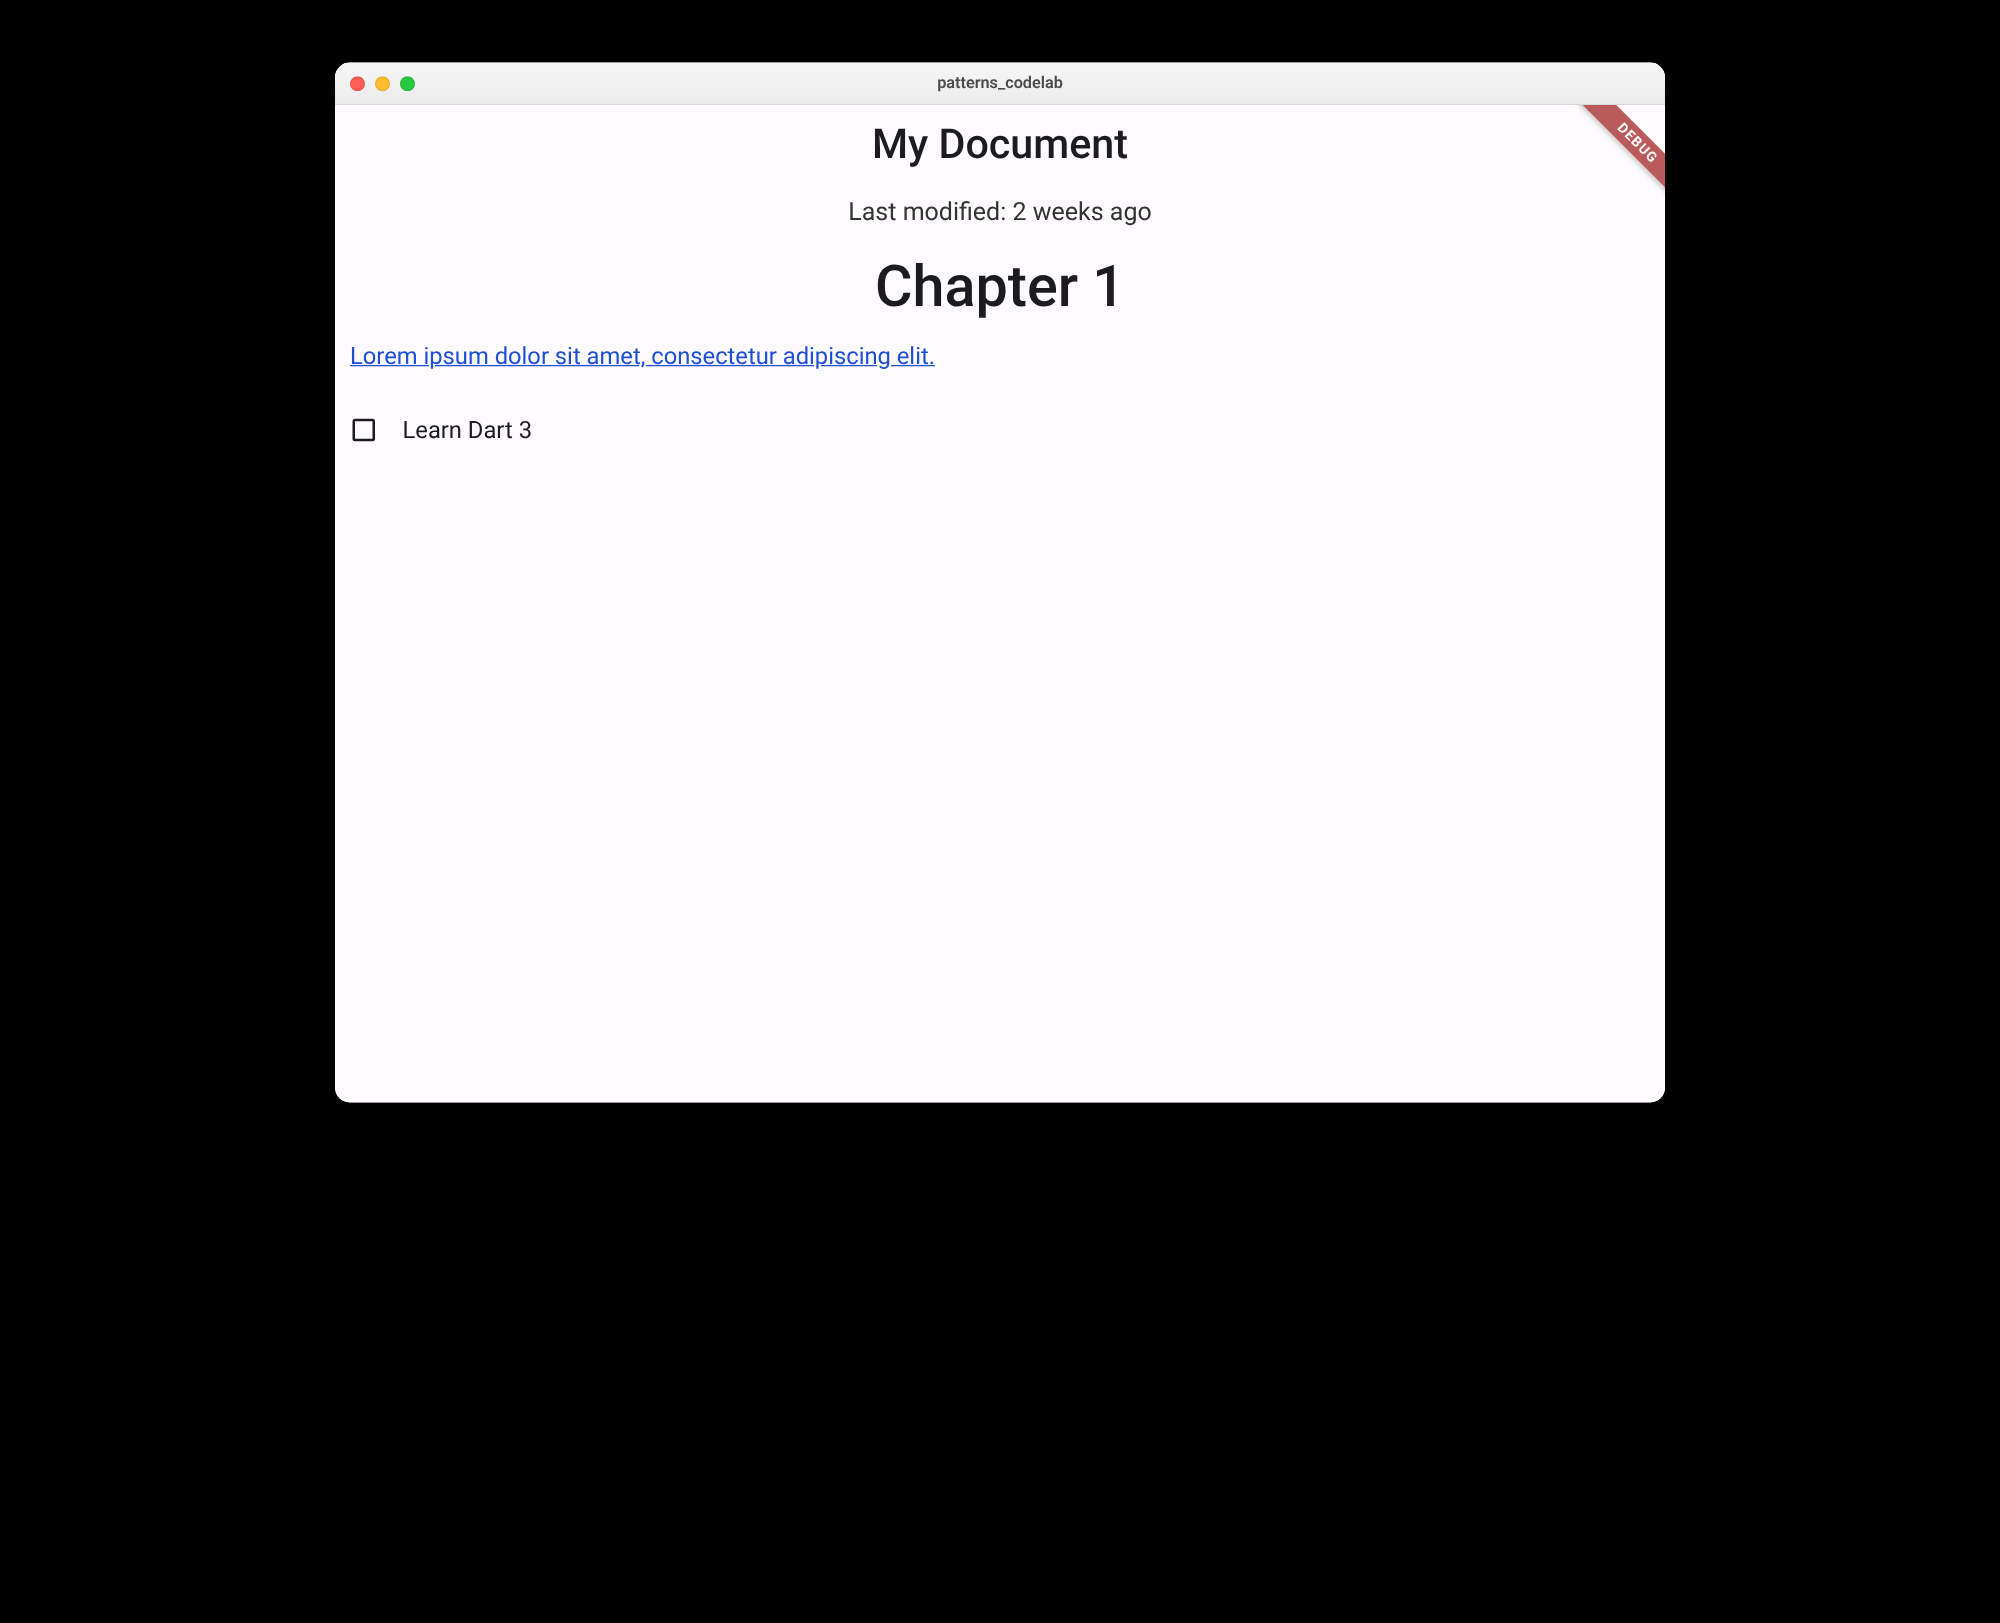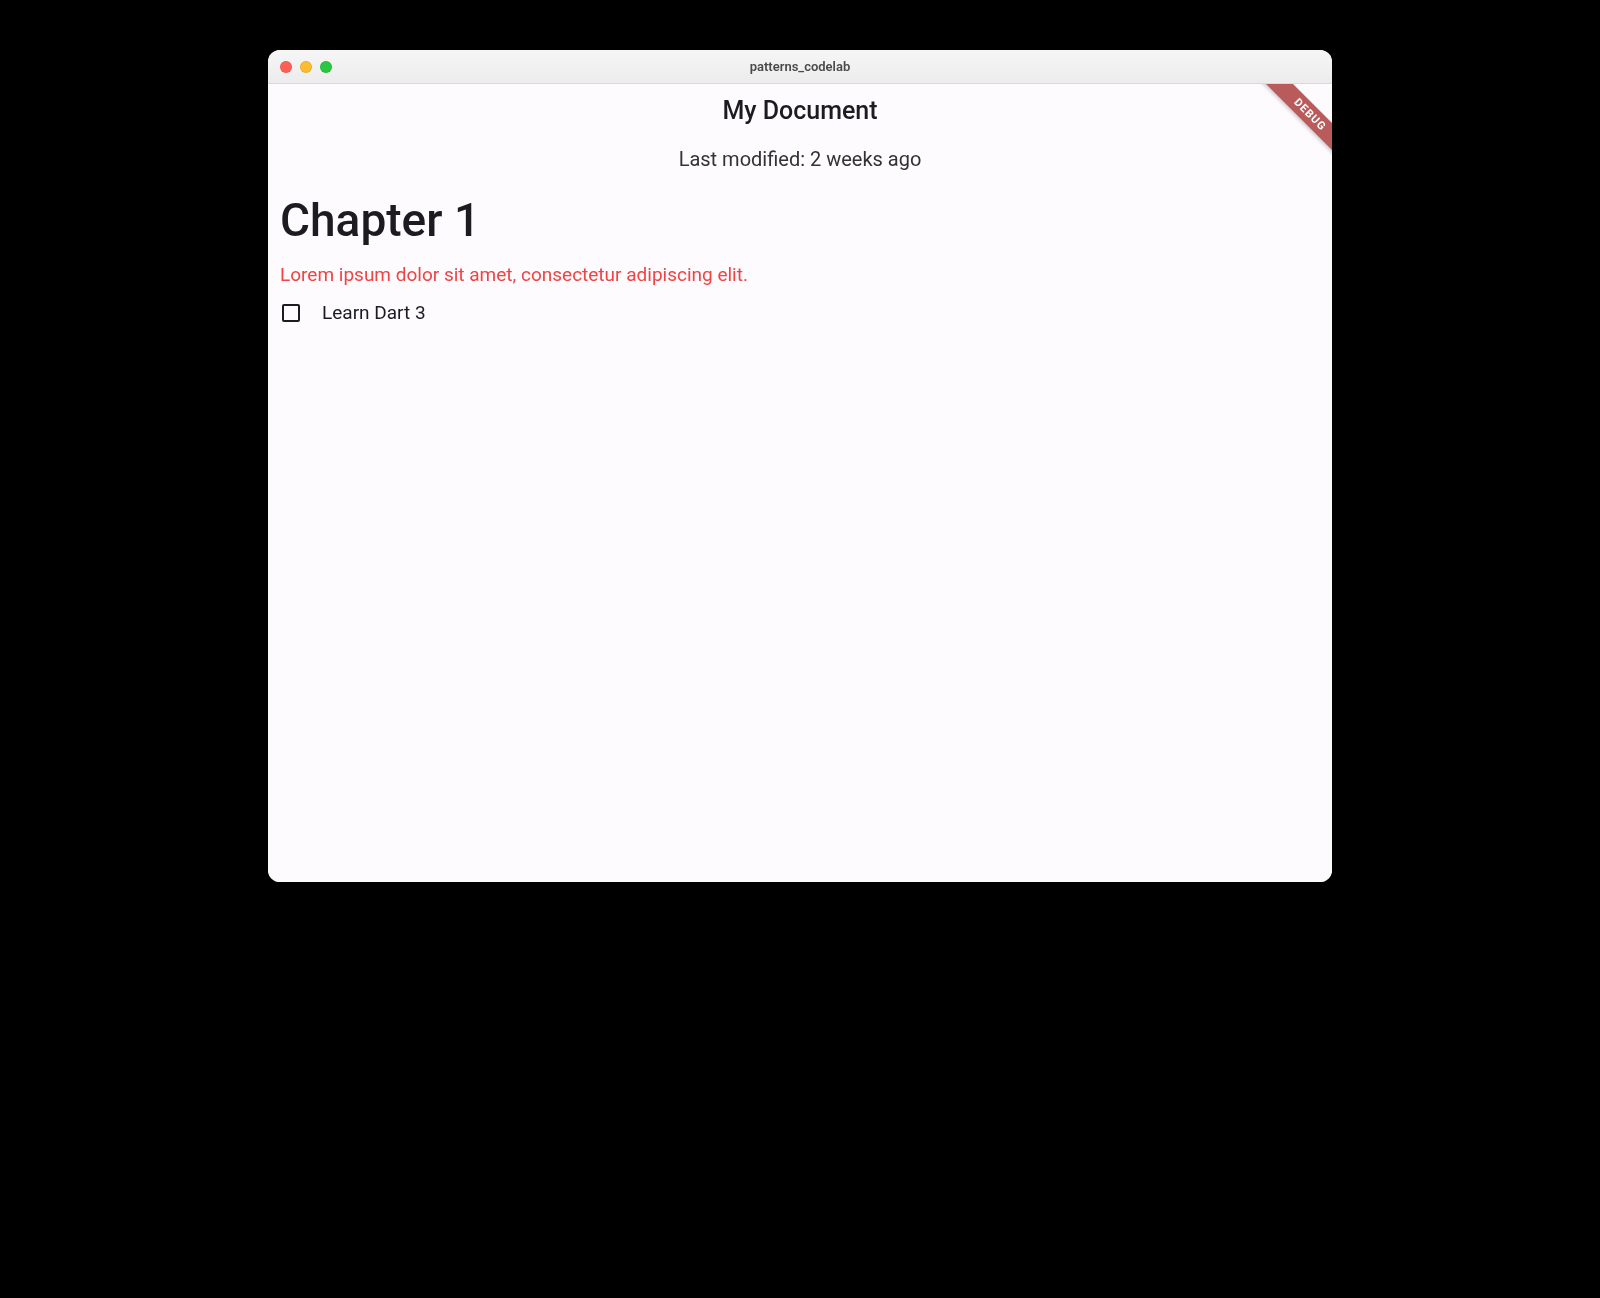"My Document" .appbar-title { font-size: 25px -> 33px }
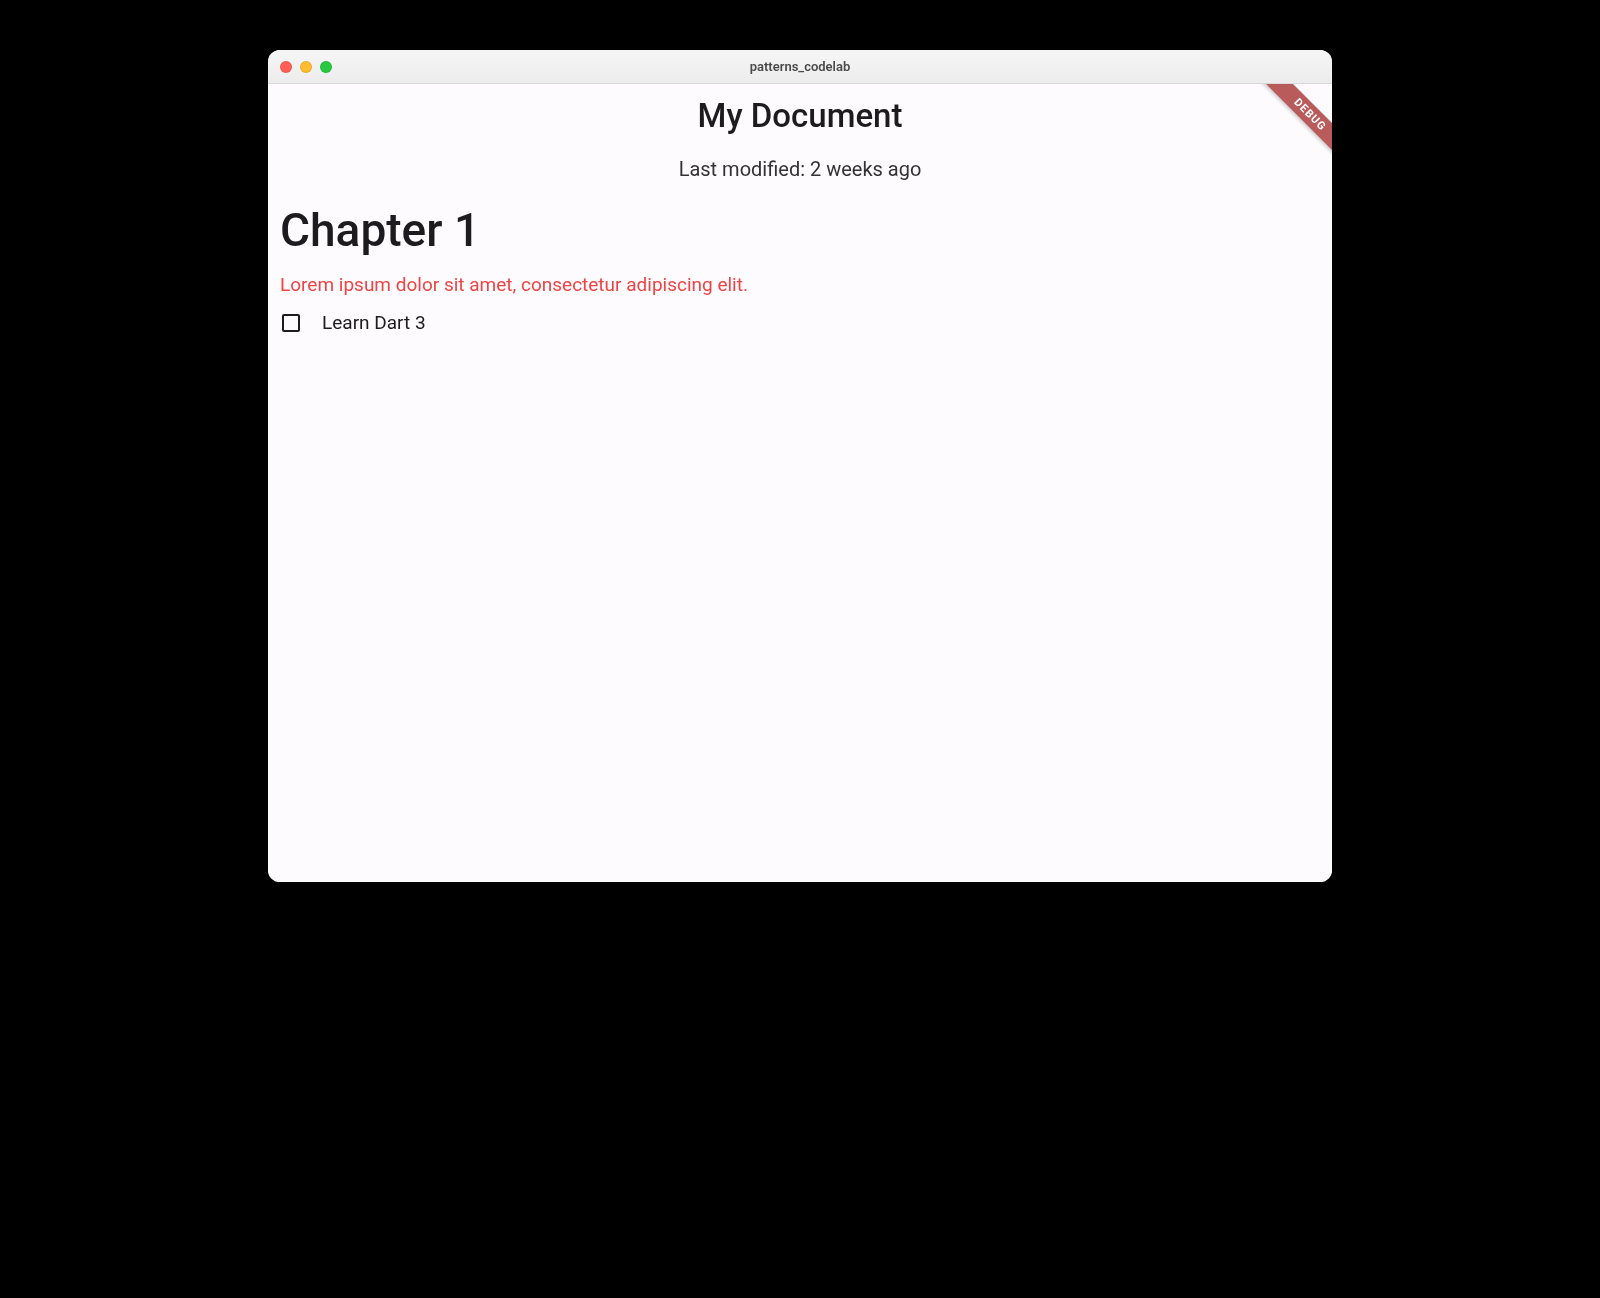"Chapter 1" .chapter-title { text-align: none -> center }
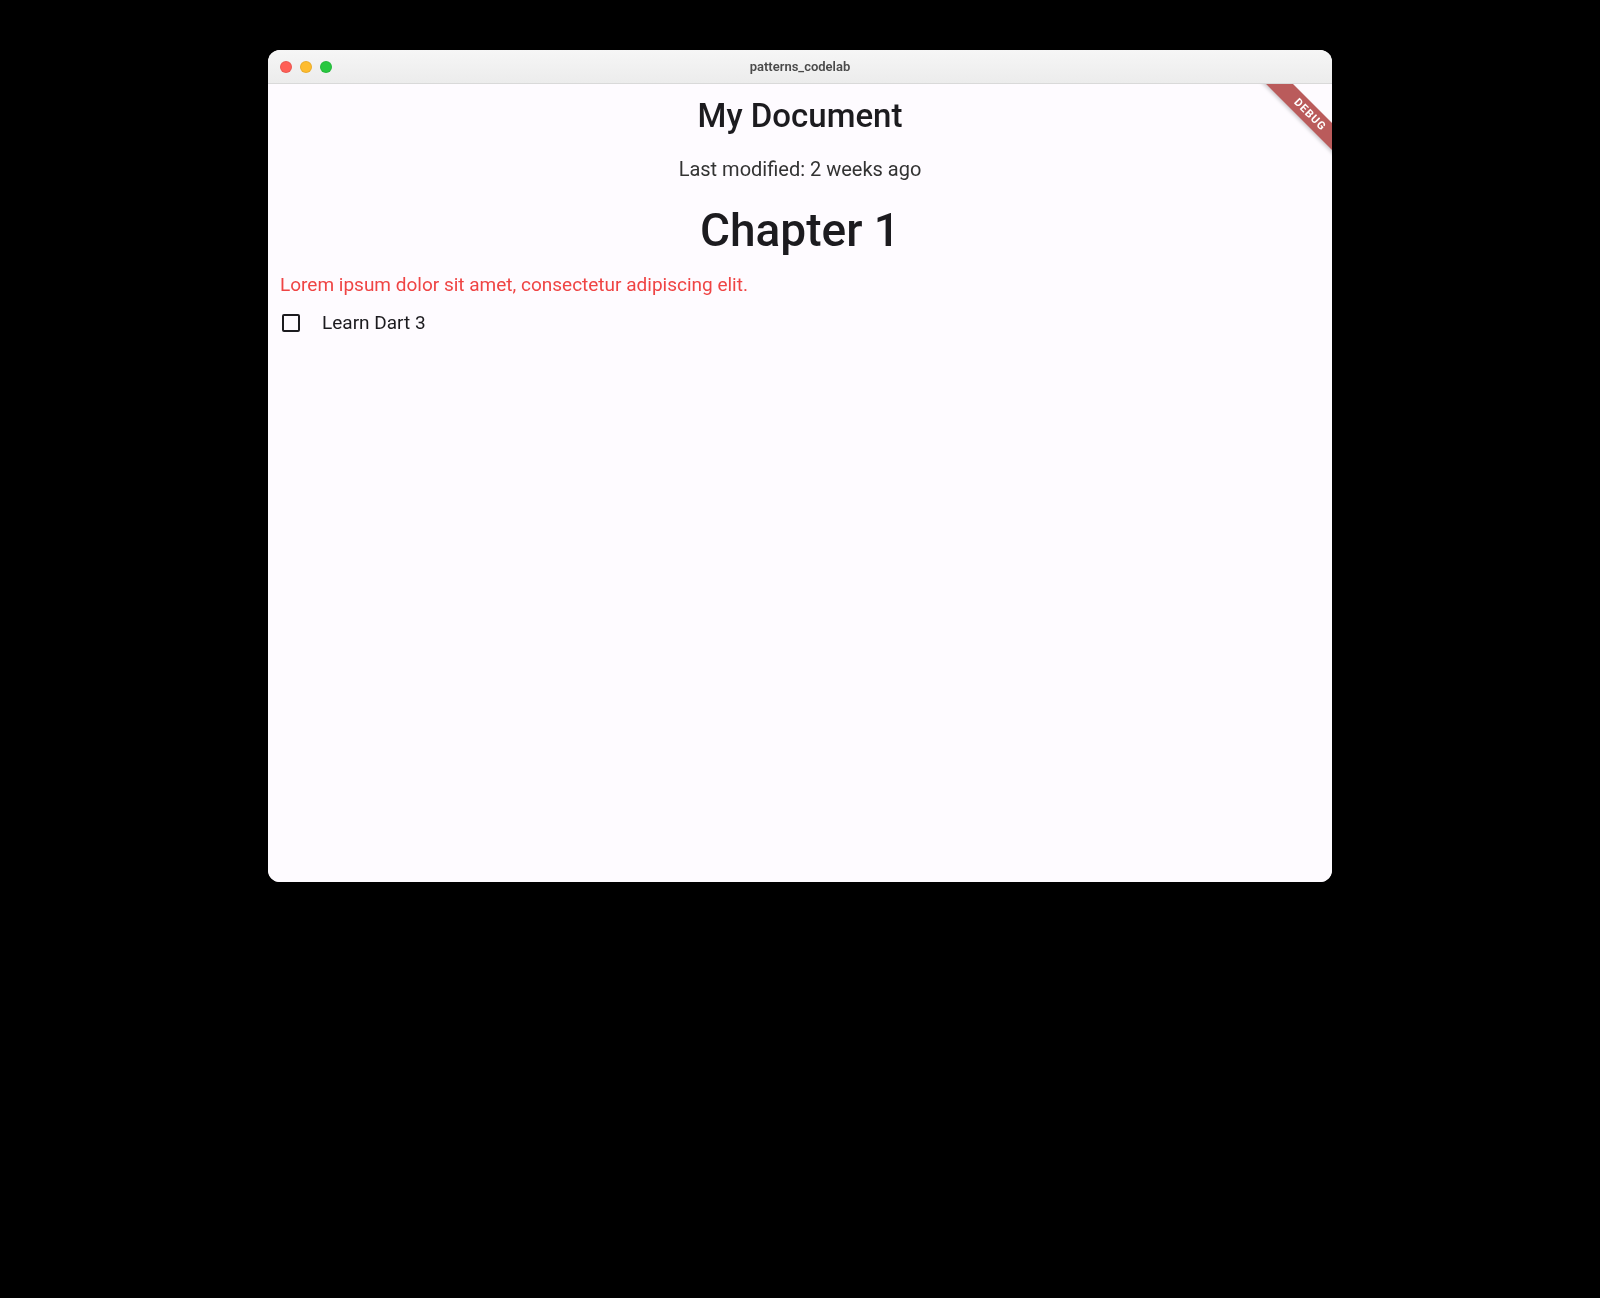"Lorem ipsum dolor sit amet," .paragraph { color: #ef4444 -> #1d4ed8; margin-bottom: 15px -> 36px; text-decoration: none -> underline }
